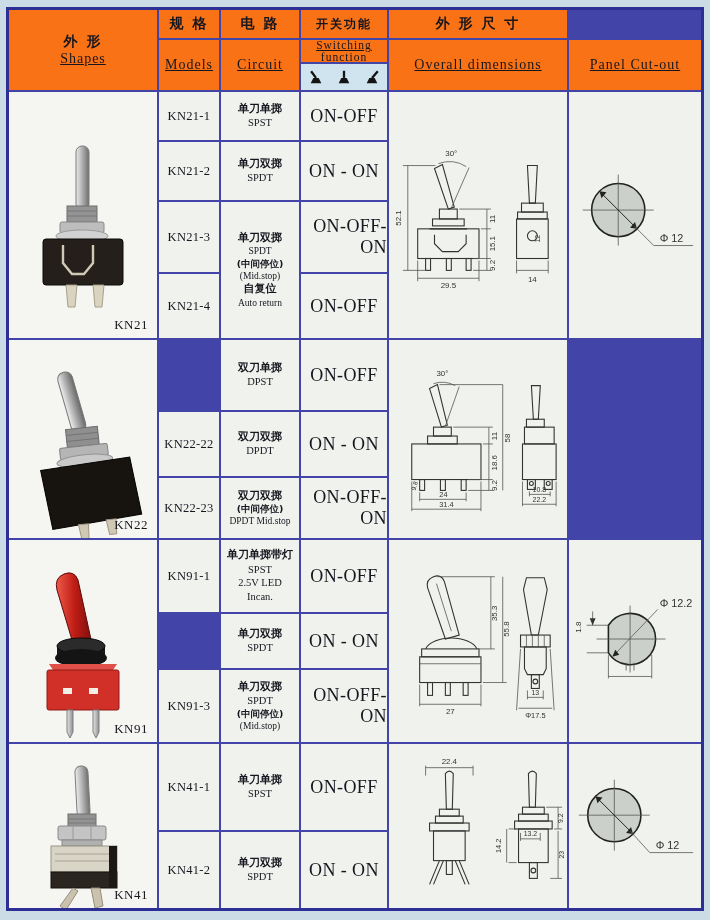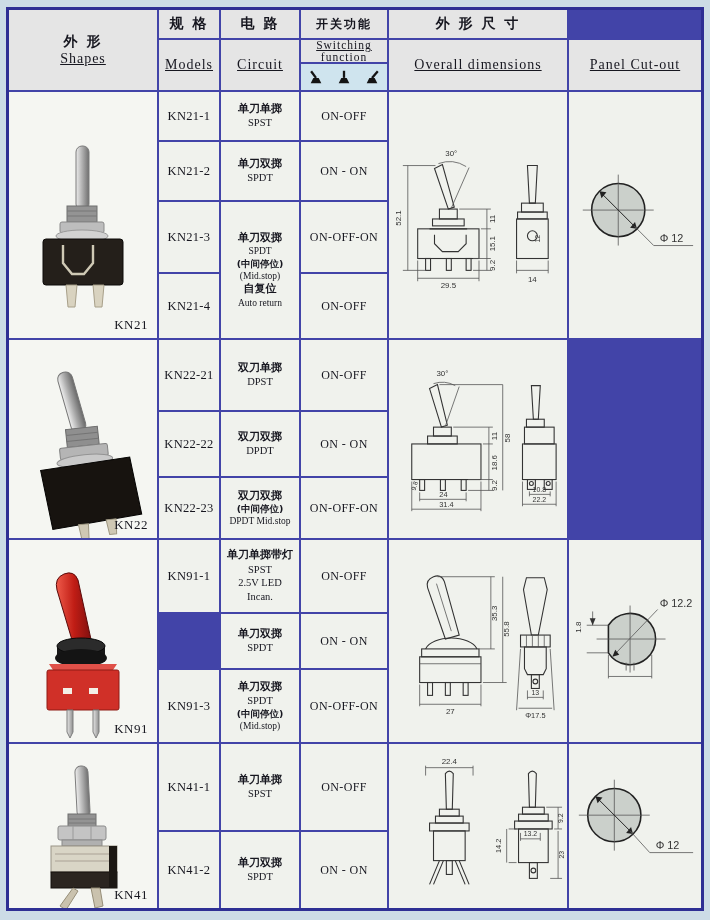"规 格" .hdr { background: #e5e5e5 -> #f97316 }
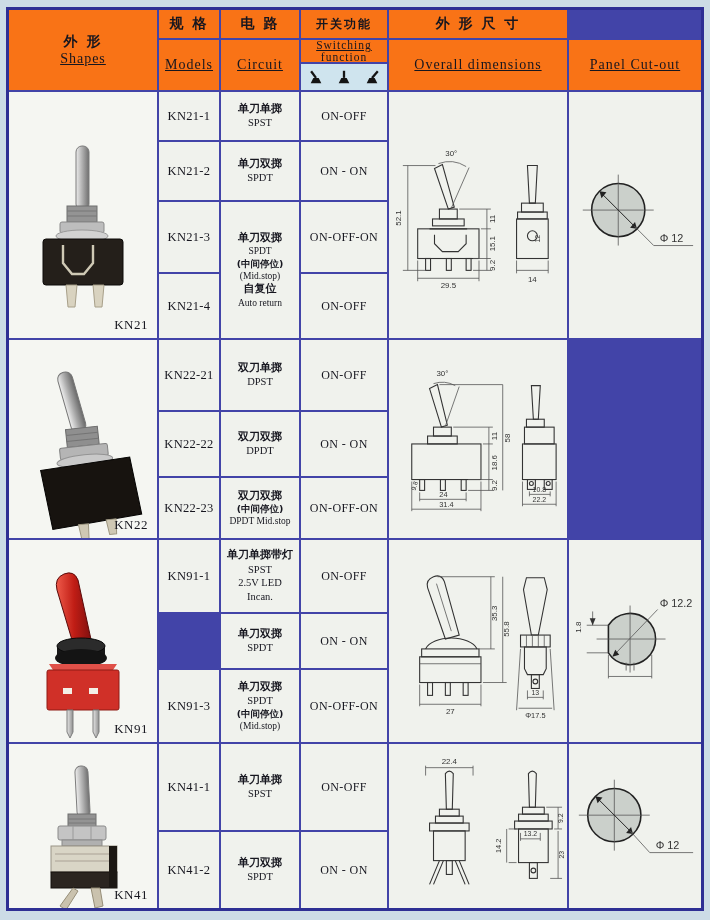"ON-OFF" .func { font-size: 12px -> 18px; text-align: none -> right }
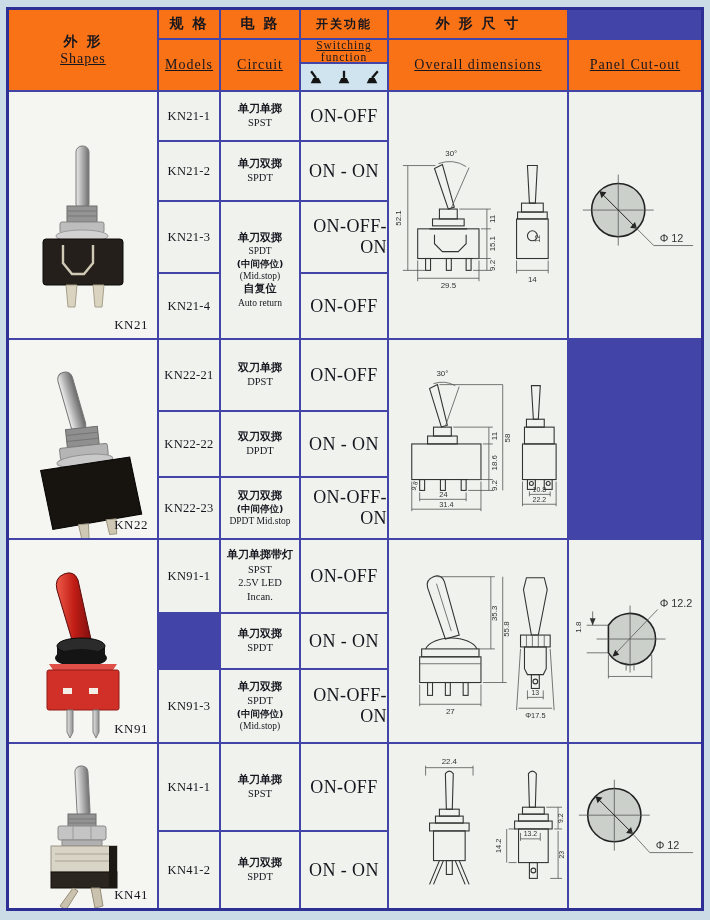"KN22-21" div.cell { html: <div>KN22-21</div> -> none }
